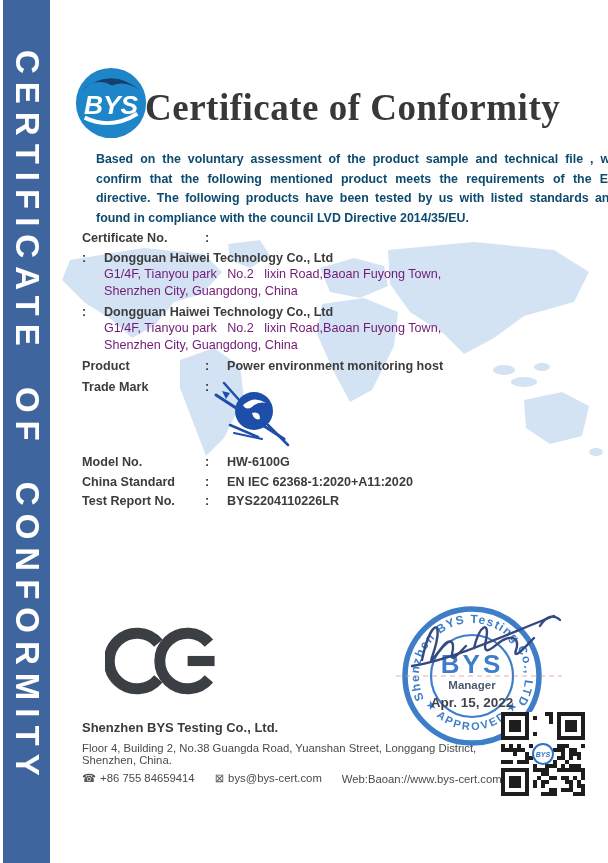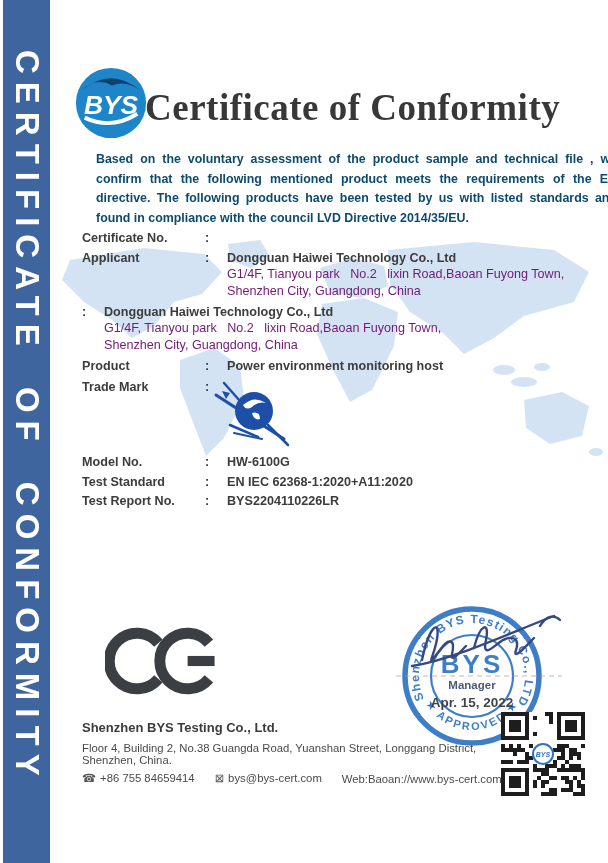"Applicant" span.flabel { html: <span>Applicant</span> -> none }
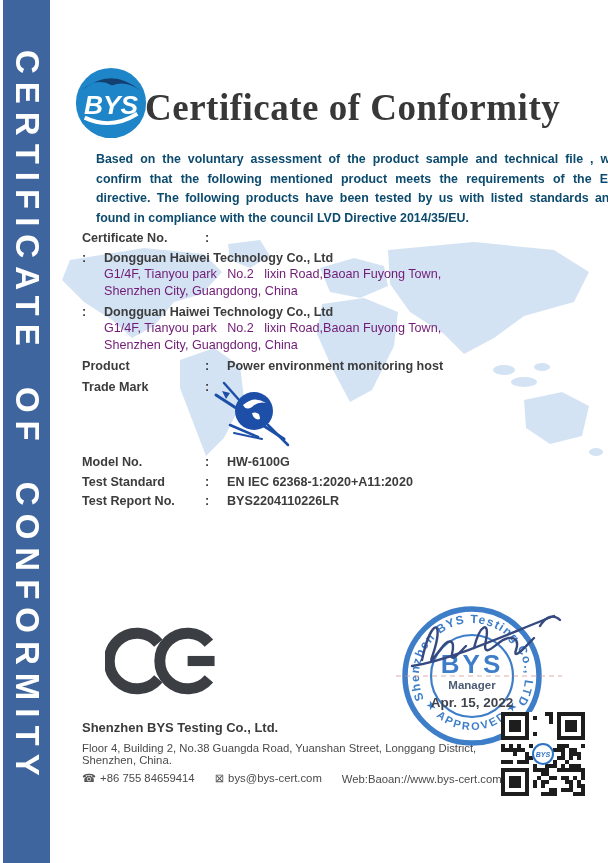"Test Standard" span.flabel { text: Test -> China }
